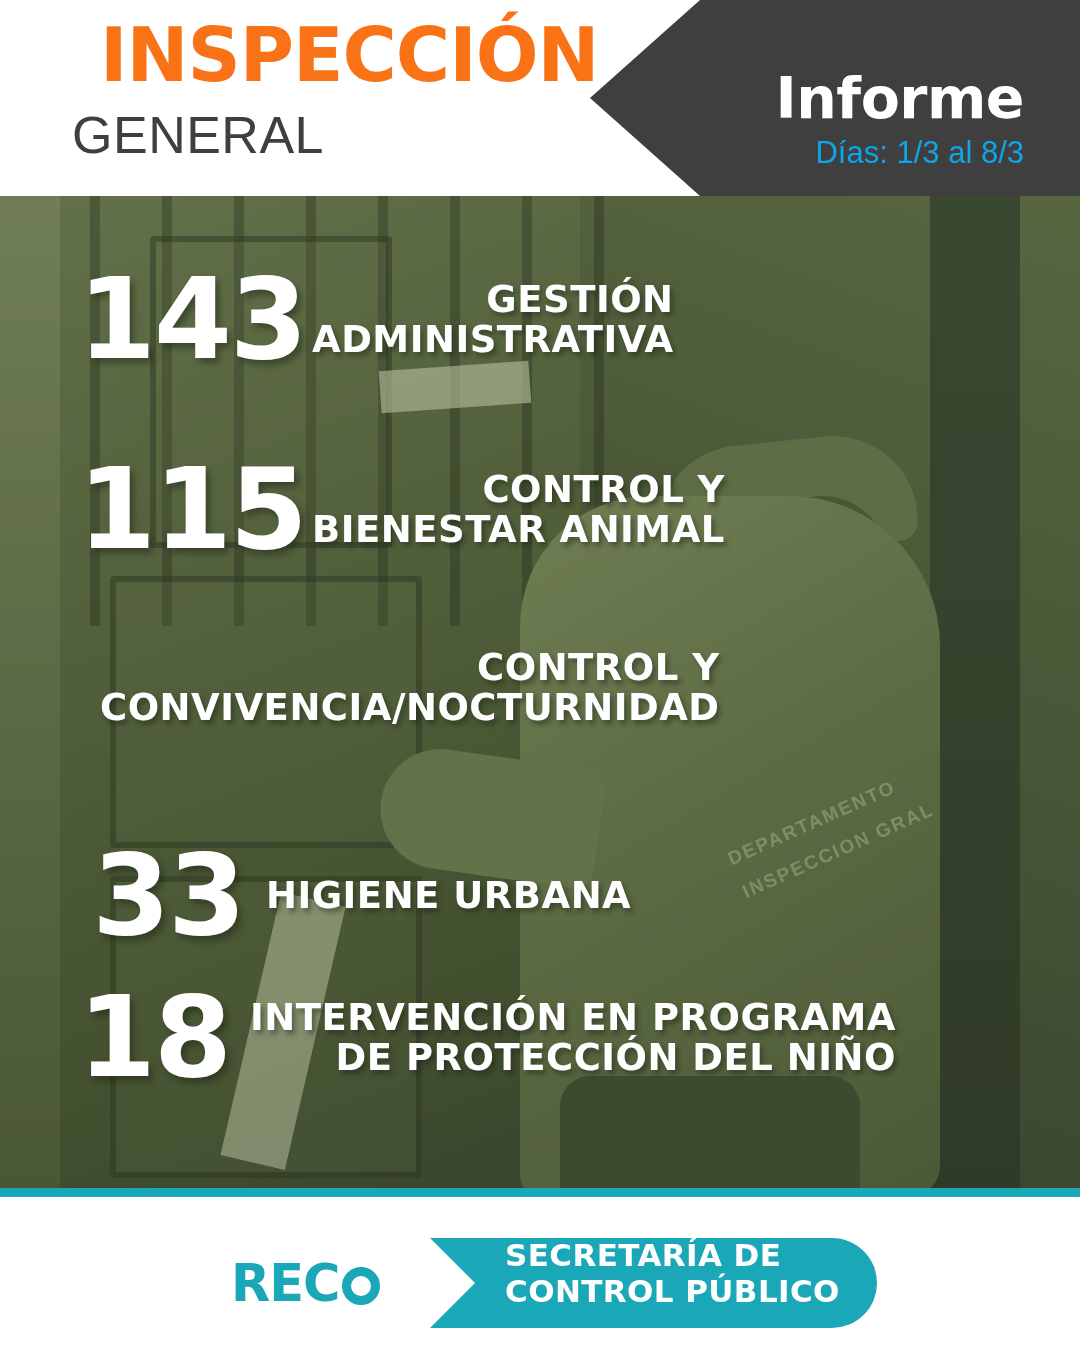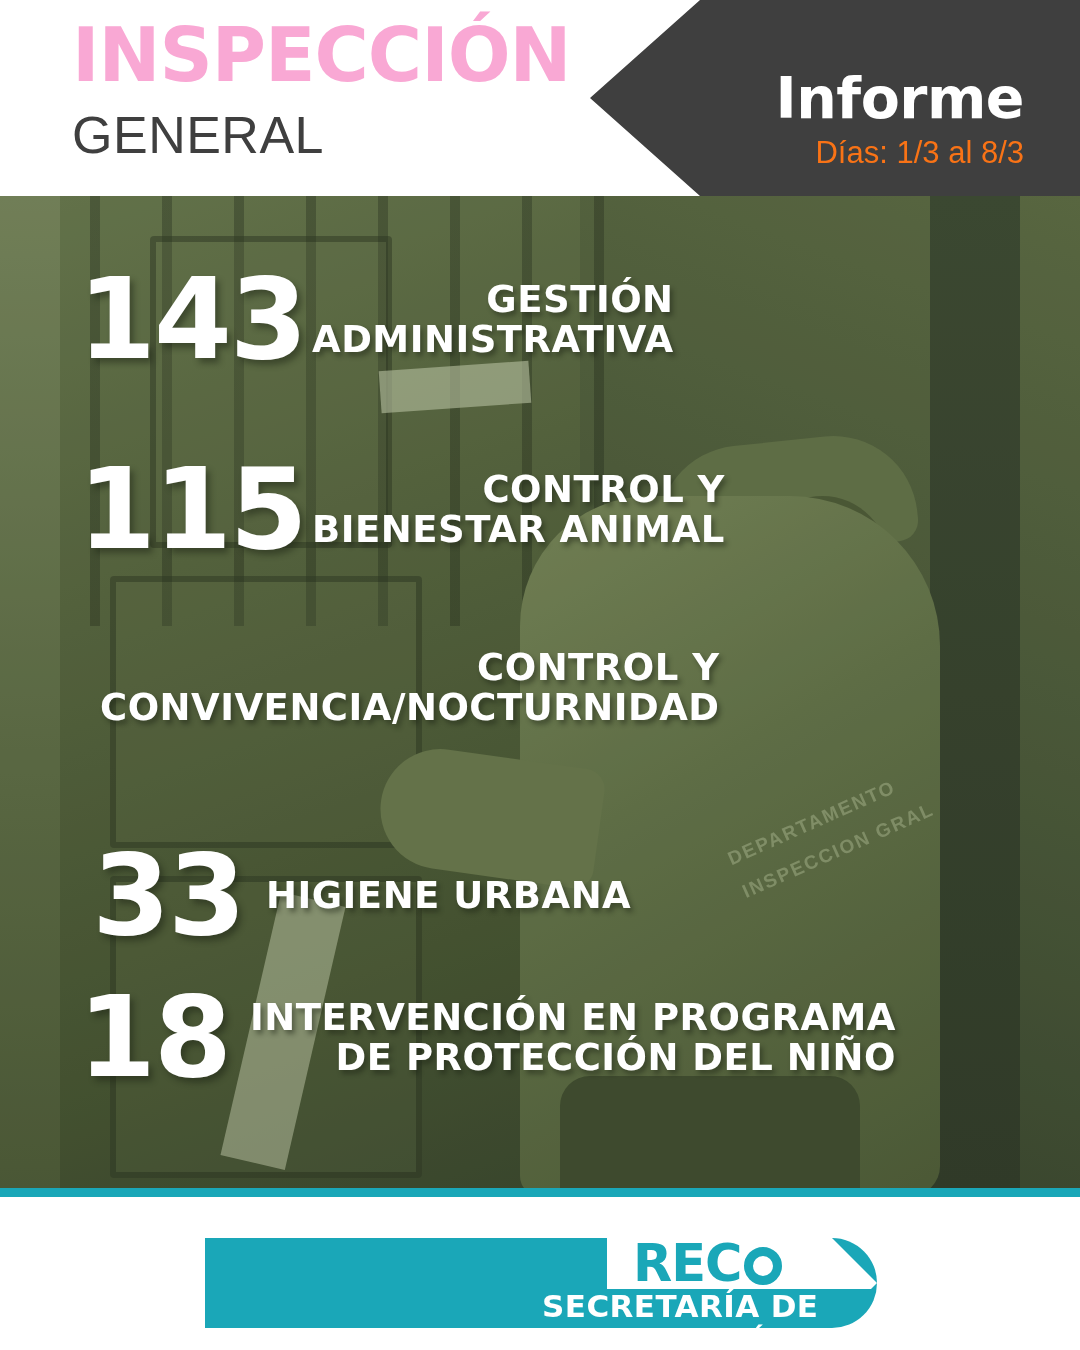"INSPECCIÓN" .title-main { color: #f9a8d4 -> #f97316; margin-left: none -> 28px }
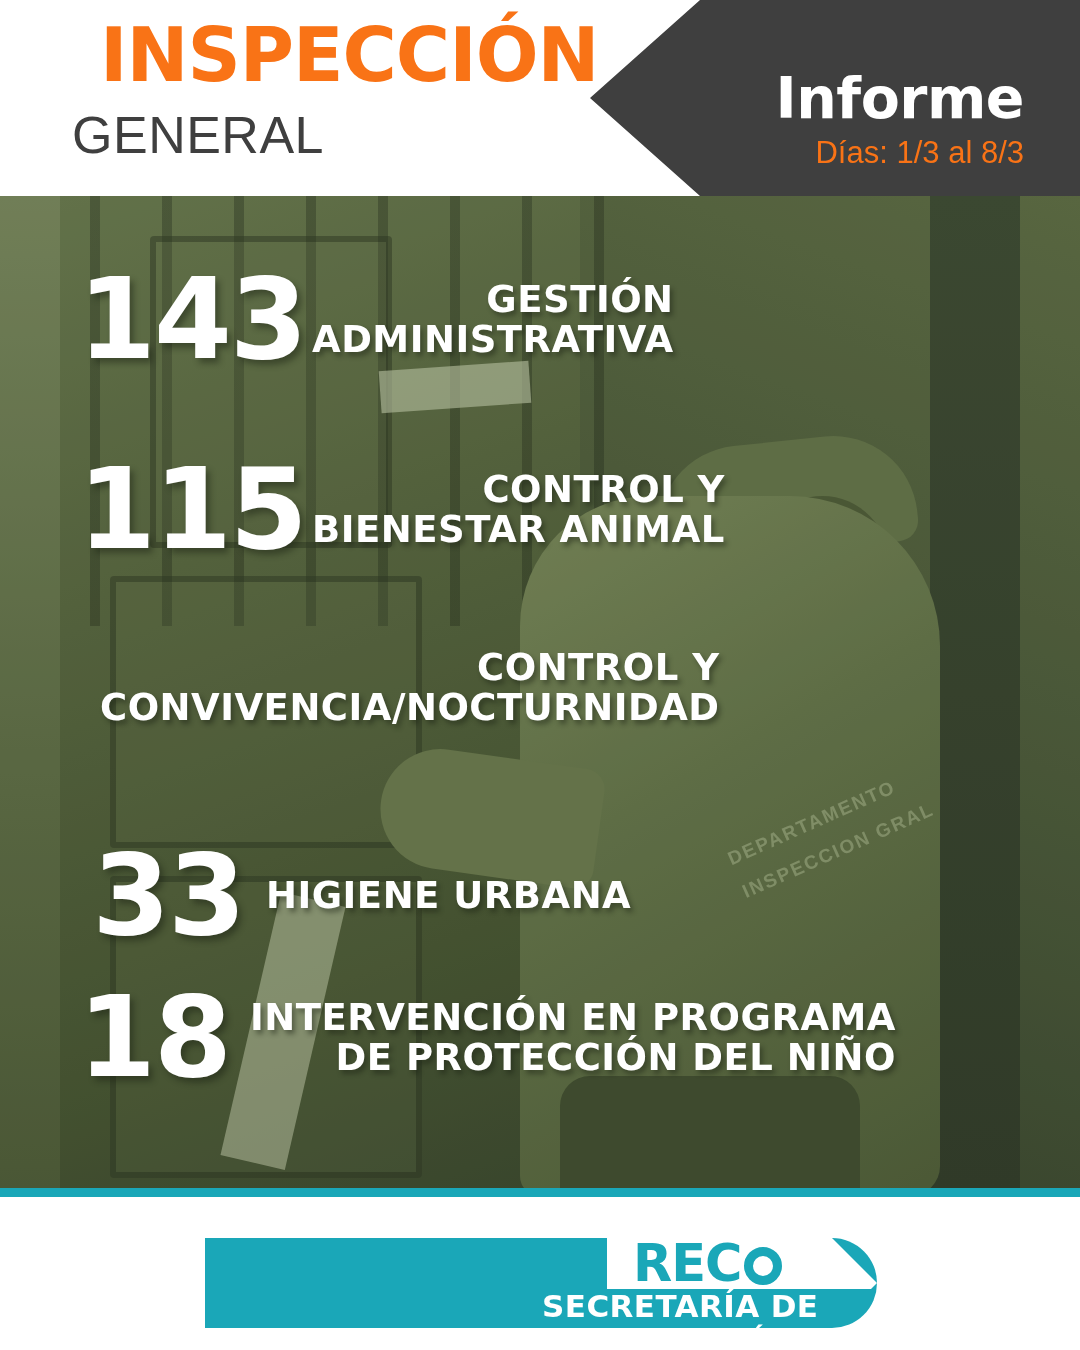"Días: 1/3 al 8/3" .dias { color: #f97316 -> #0ea5e9 }
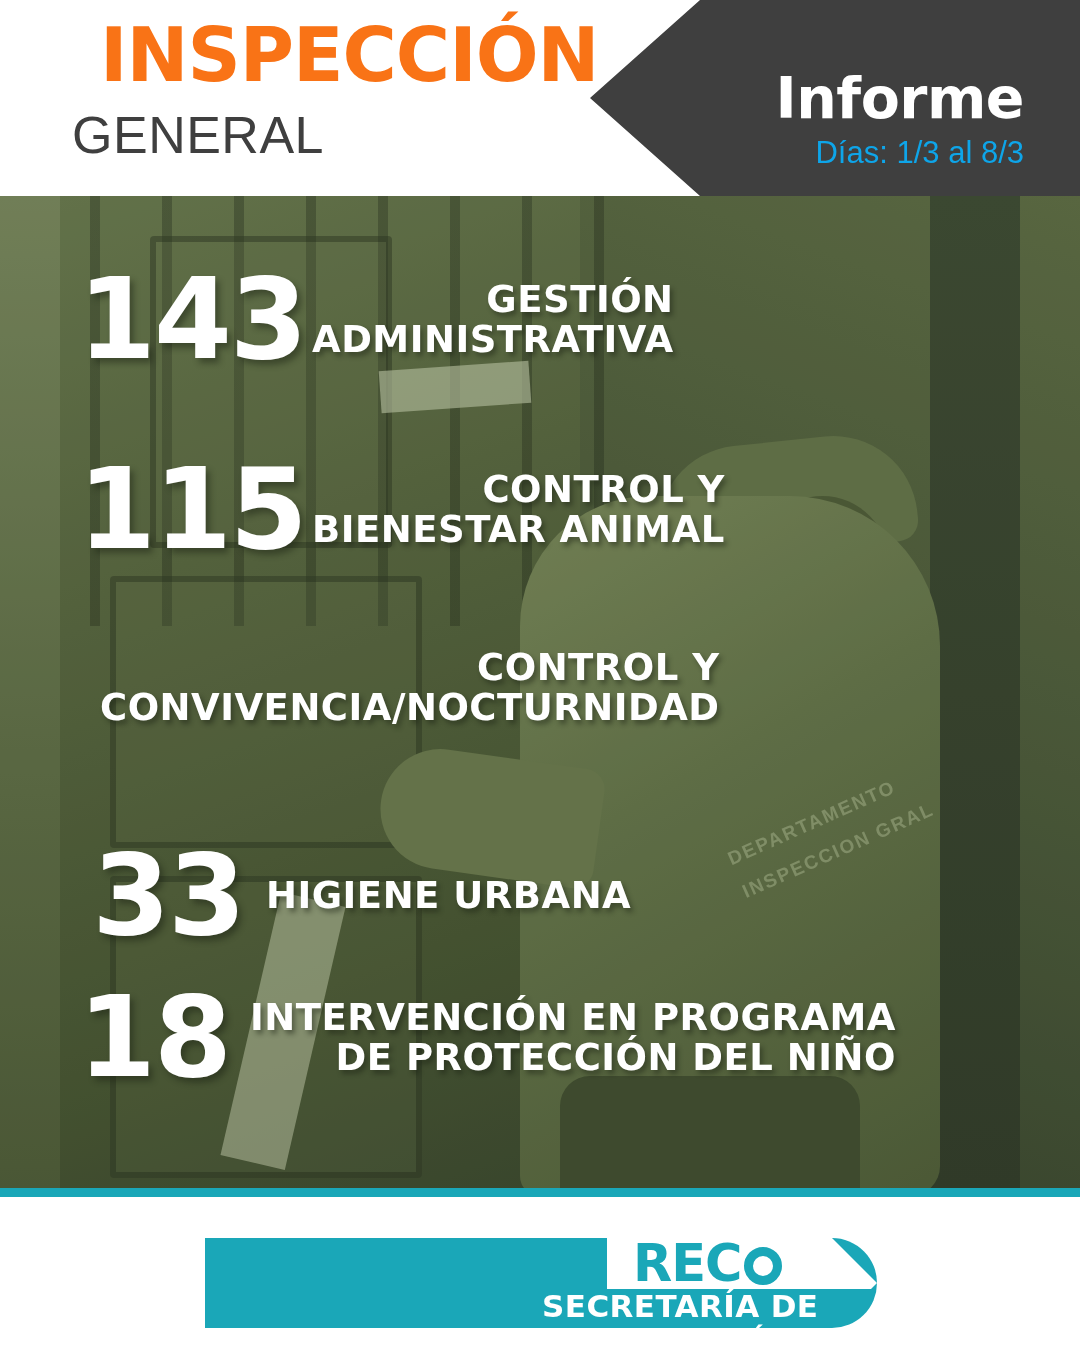"REC" .footer-bar { align-items: flex-end -> flex-start; flex-direction: column -> none }
